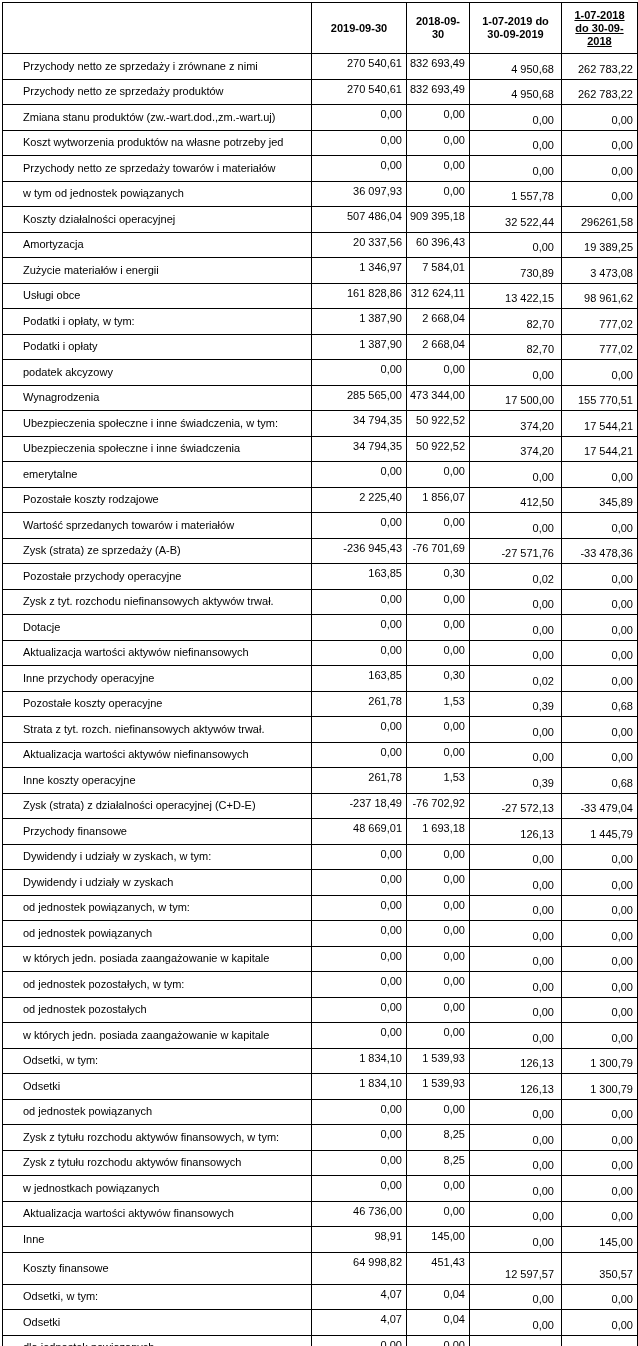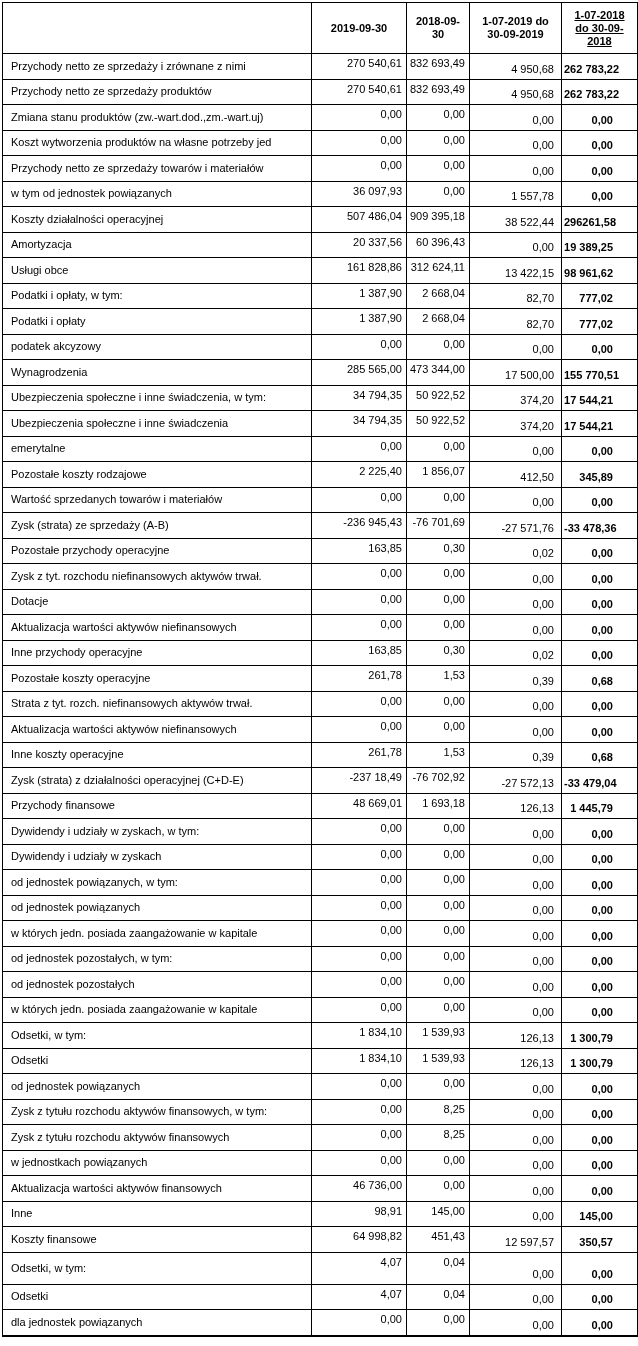"Przychody netto ze sprzedaży i" td.lbl { padding: 1px 2px 1px 8px -> 1px 2px 1px 20px }
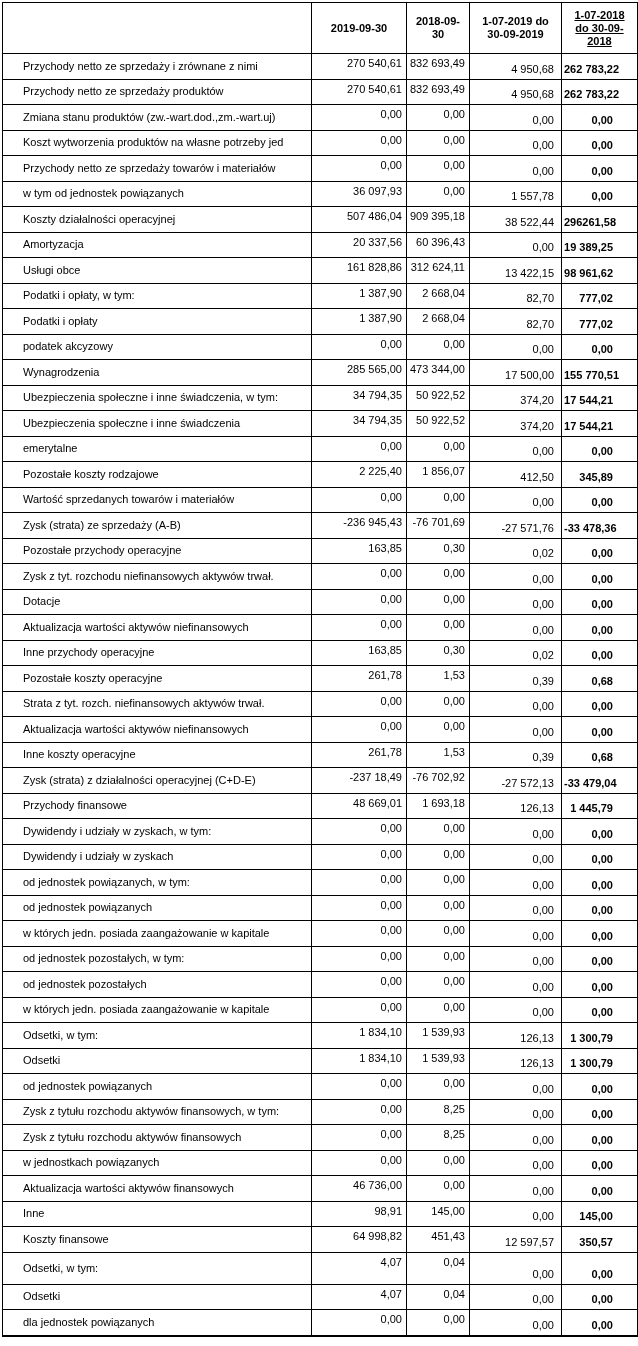"262 783,22" td.c4 { font-weight: bold -> none; padding: 1px 24px 3px 2px -> 1px 4px 3px 2px }
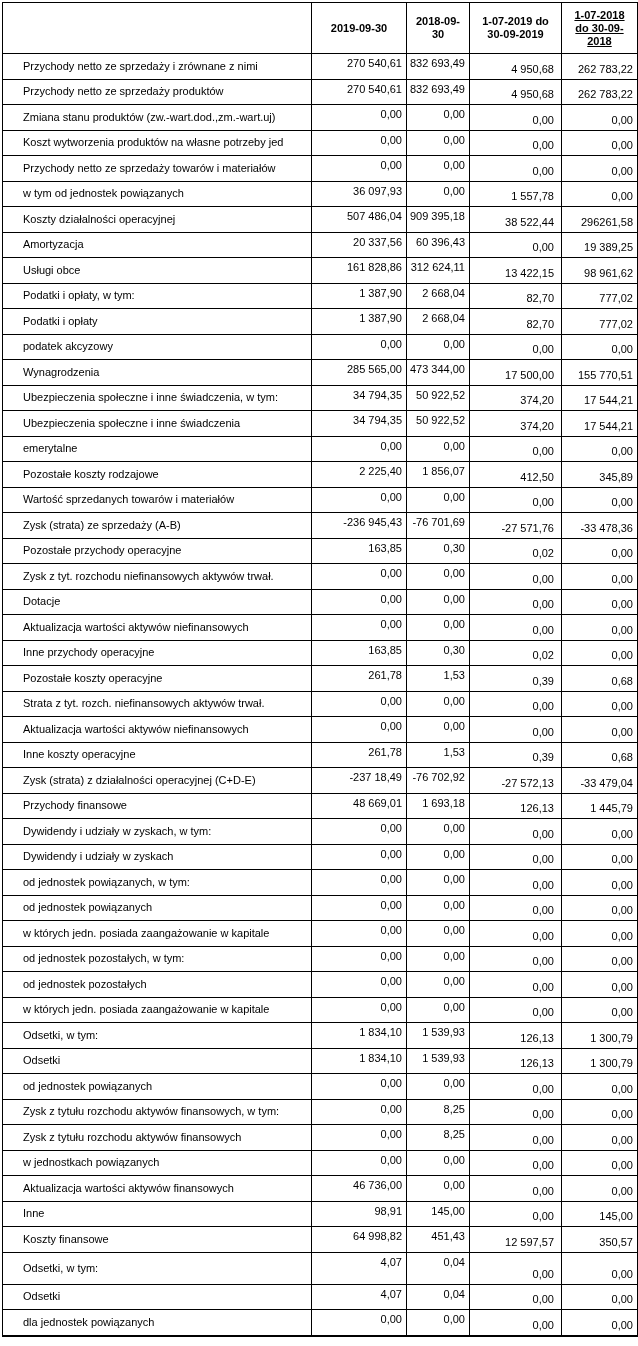"38 522,44" td.num { text: 38 522,44 -> 32 522,44 }
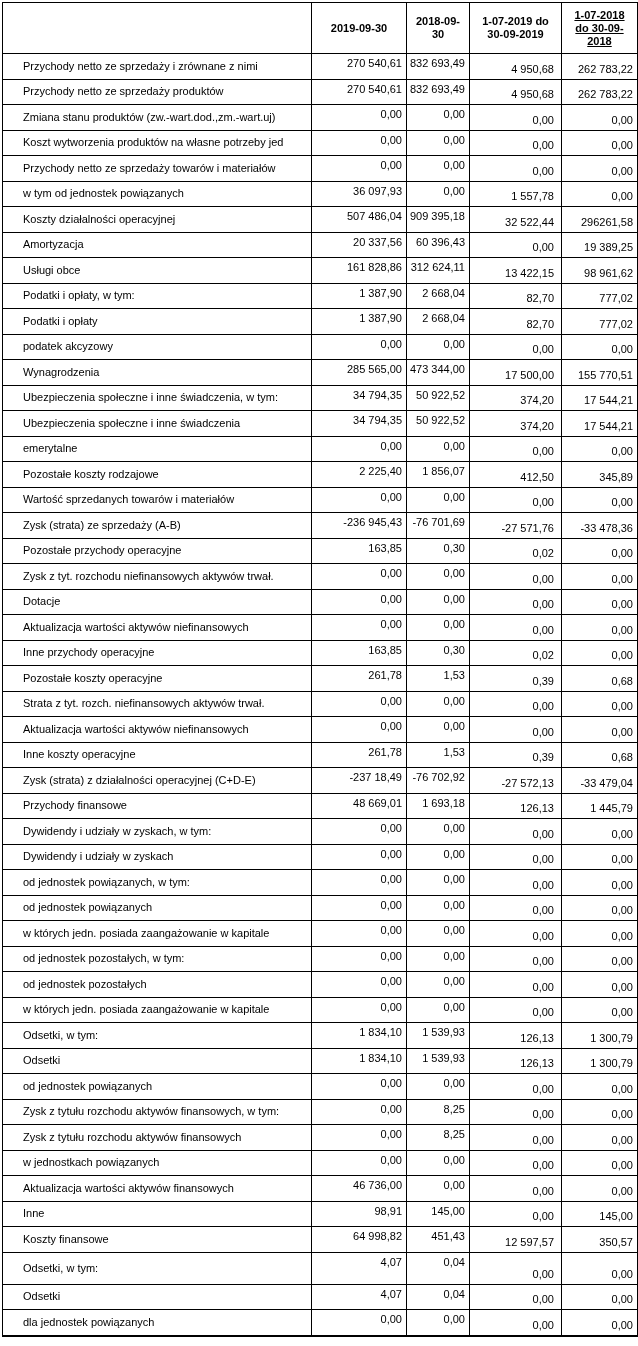"Zużycie materiałów i energii" tr { html: none -> <tr> <td>Zużycie materiałów i energii</td> <td>1 346,97</td> <td>7 584,01</td> <td>730,89</td> <td>3 473,08</td> </tr> }
